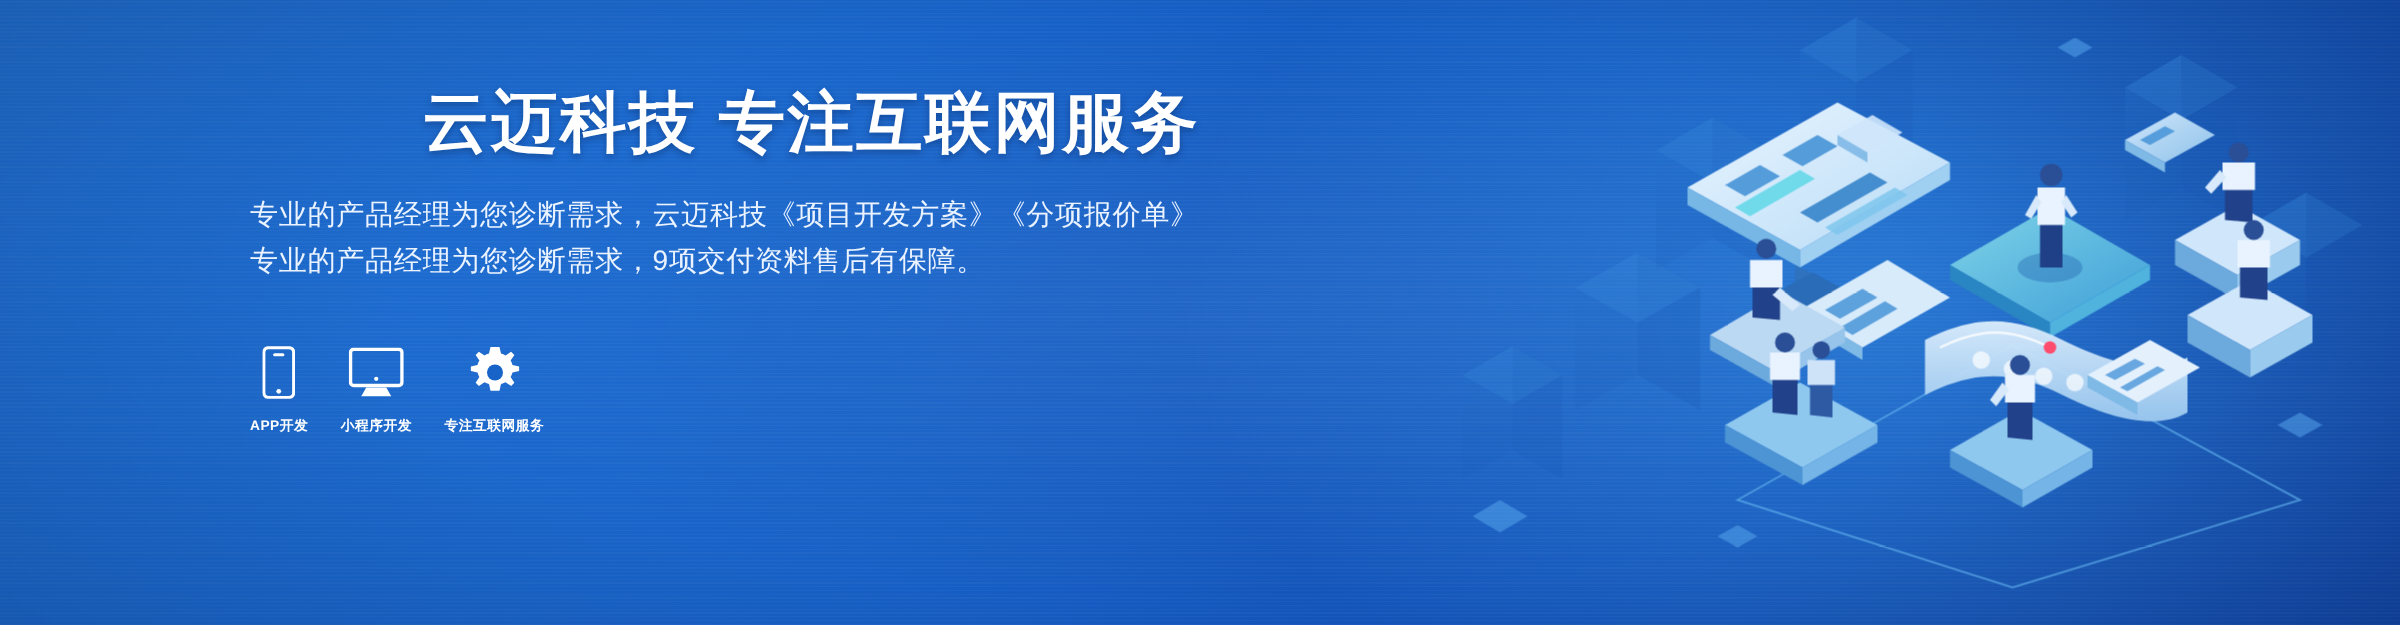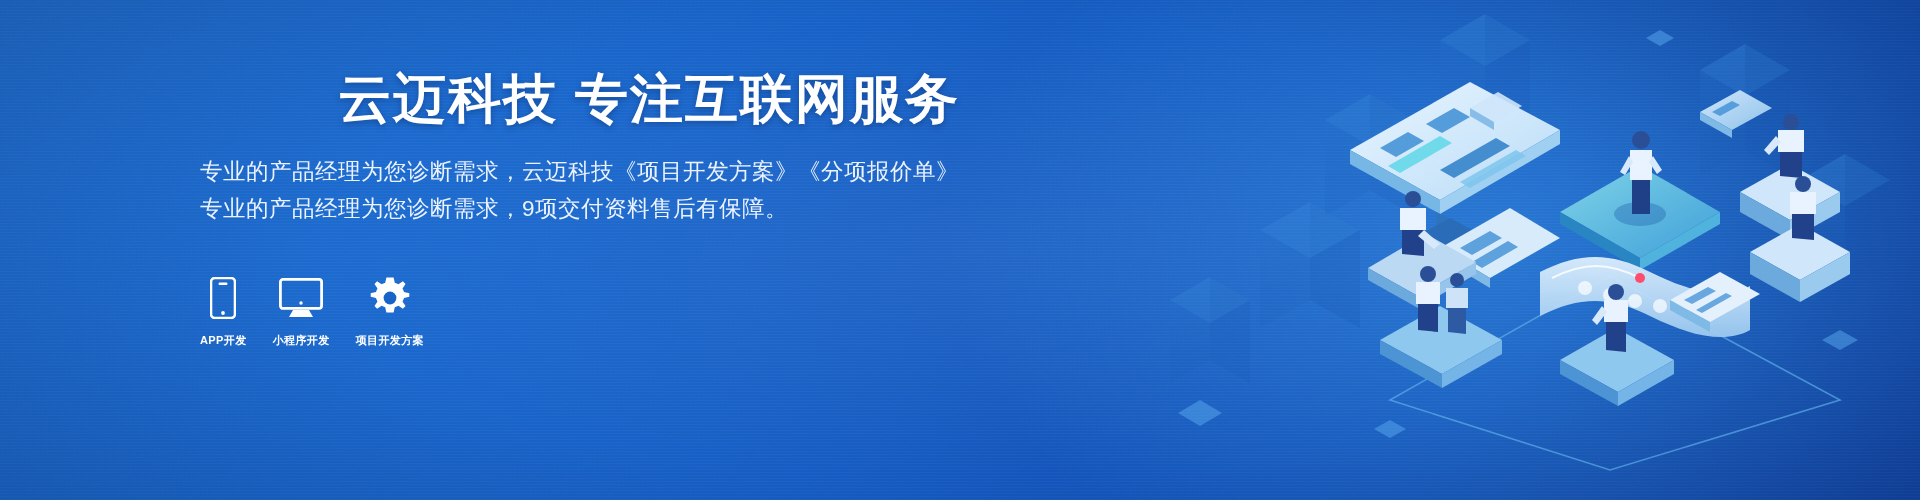"项目开发方案" div.svc-label { text: 项目开发方案 -> 专注互联网服务 }
